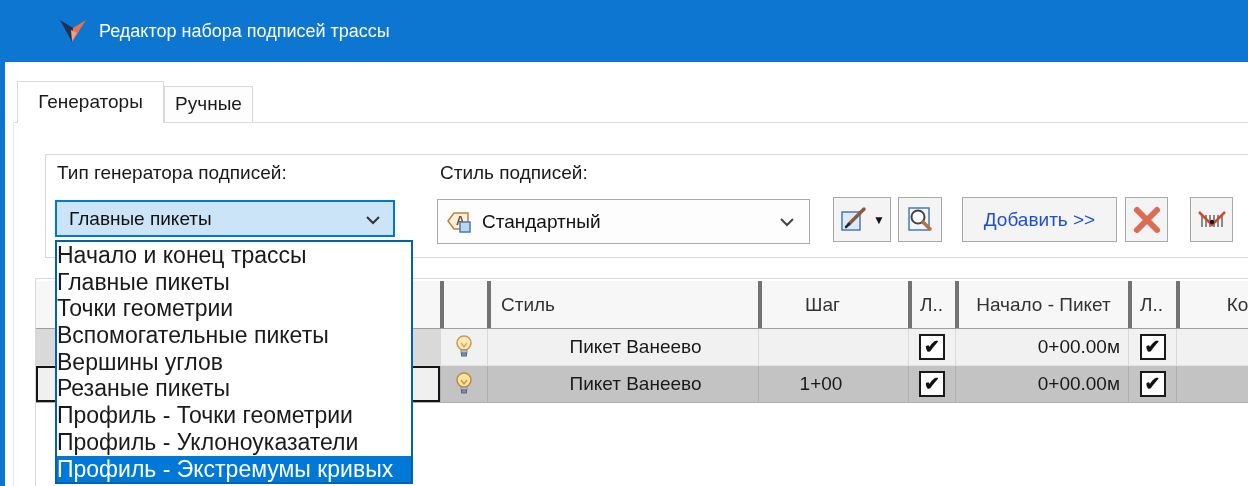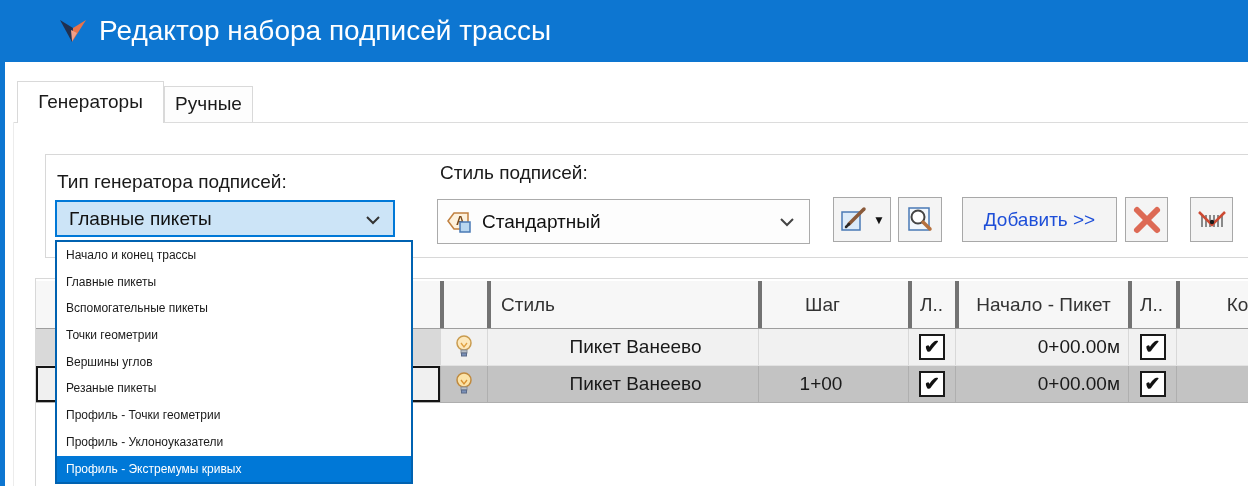"Редактор набора подписей трассы" .titlebar .title { font-size: 28px -> 18px }
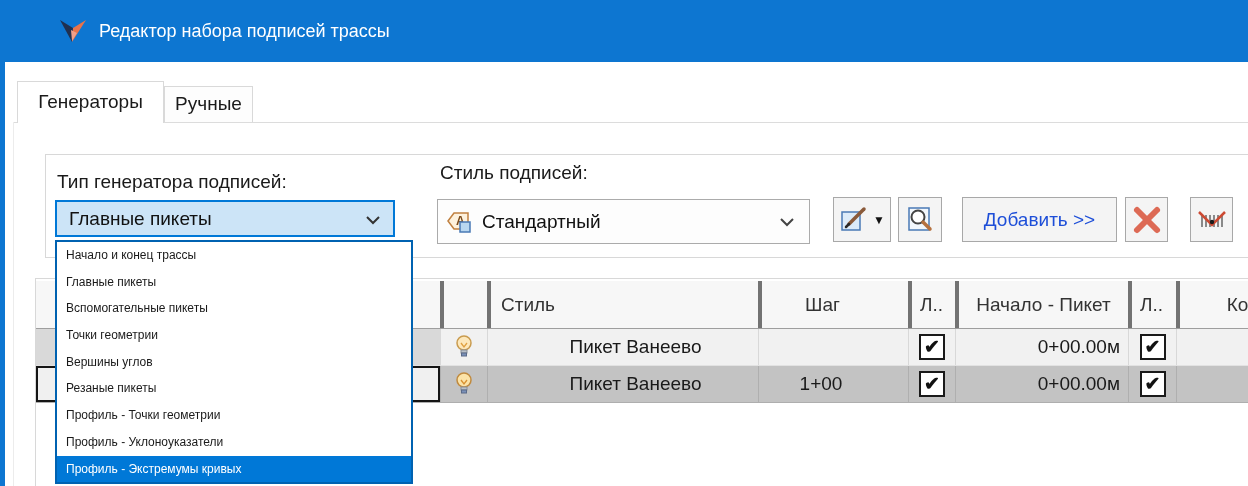"Тип генератора подписей:" span.field-label { margin-top: 9px -> none }
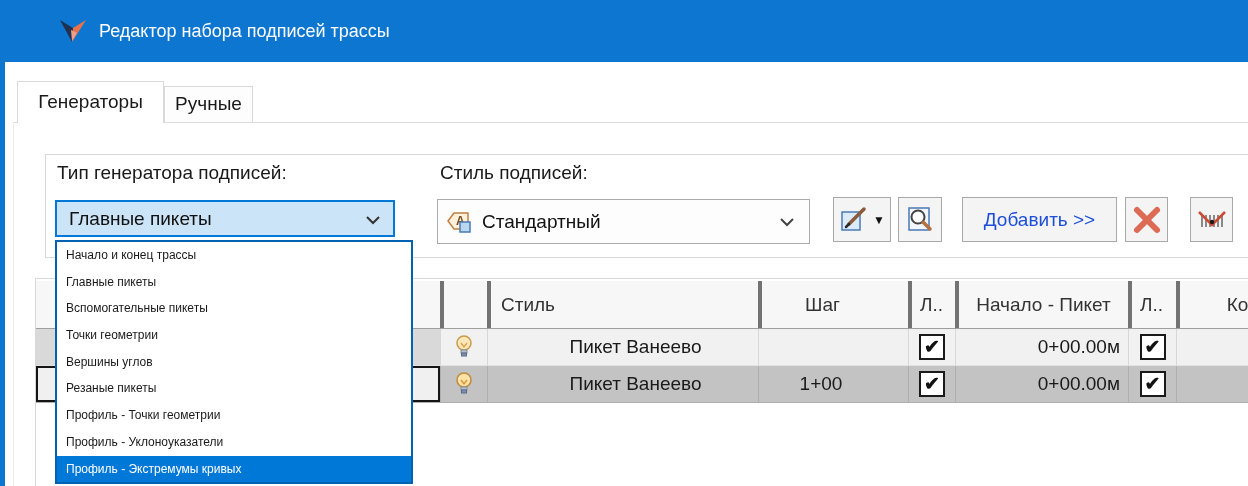"Начало и конец трассы" .ddl-item { font-size: 12px -> 23px; padding-left: 9px -> none }
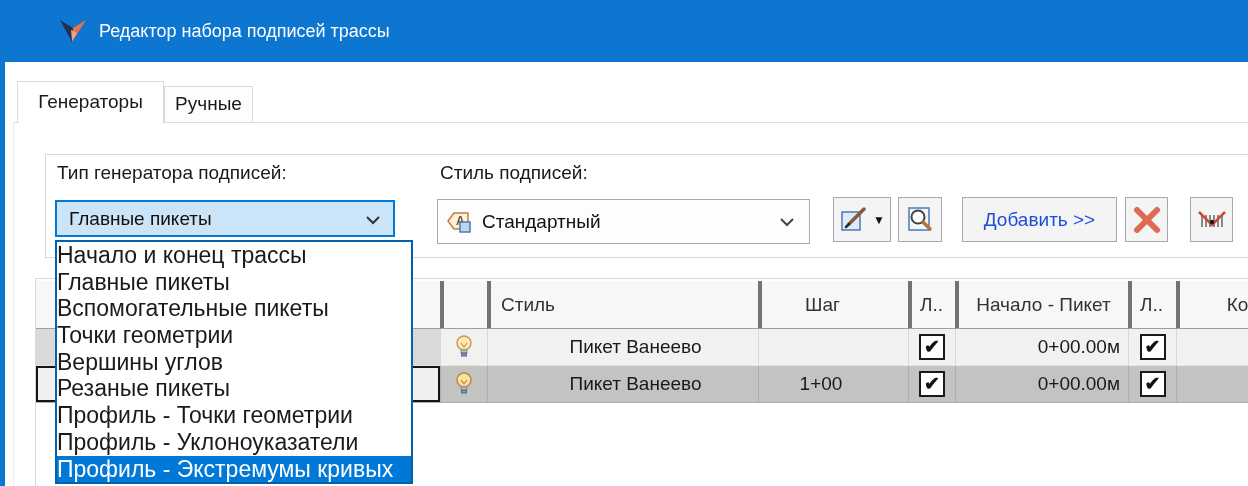"Вспомогательные пикеты" div.ddl-item { order: before "Точки геометрии" -> after "Точки геометрии" }
